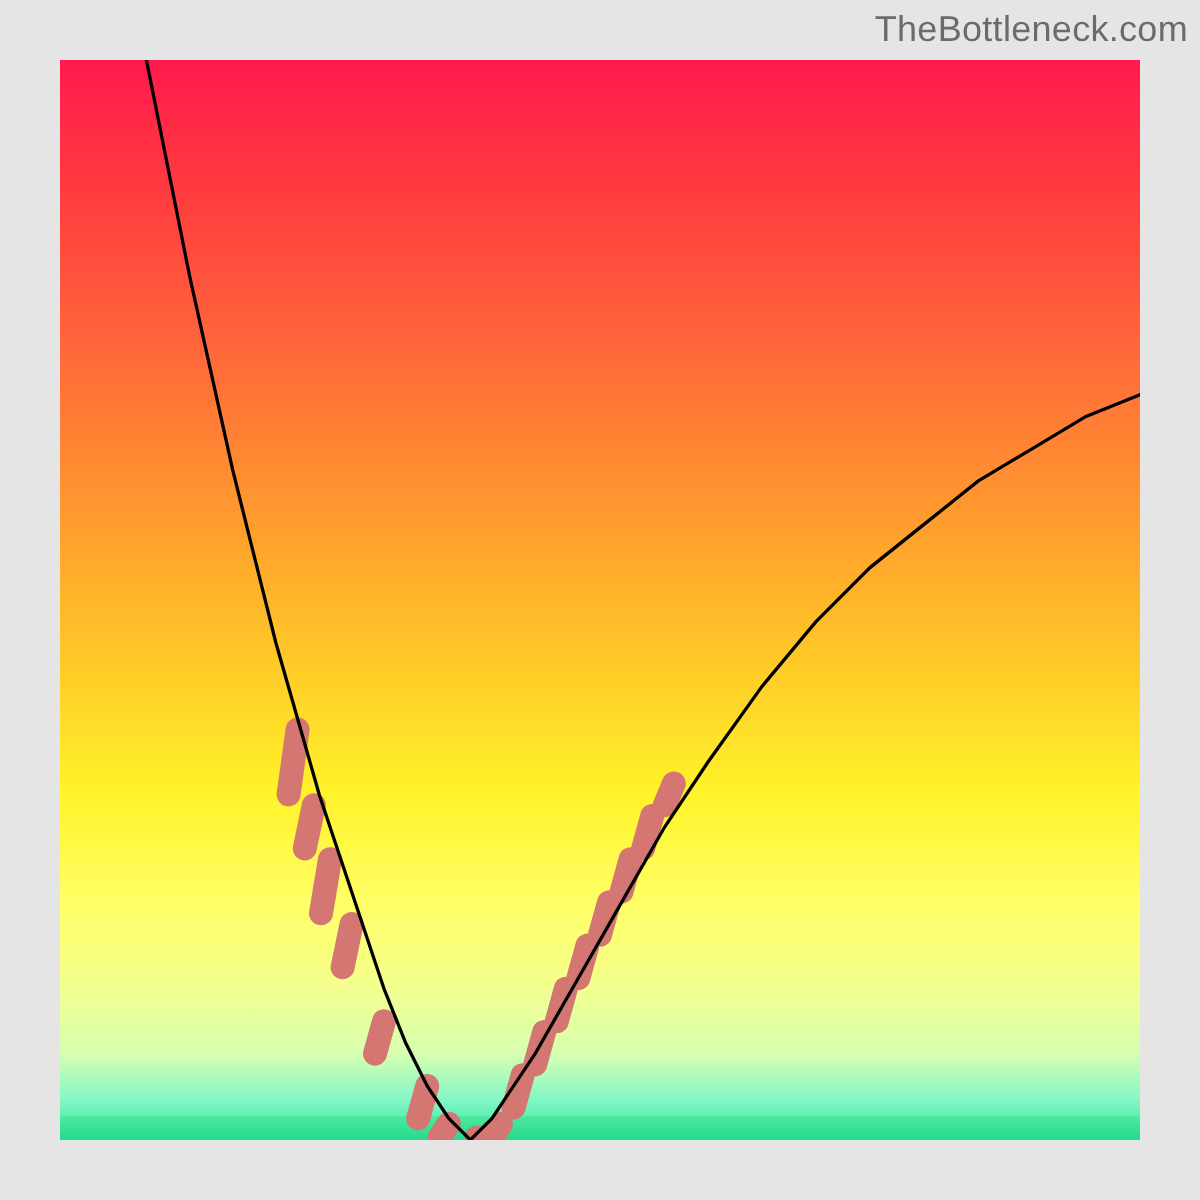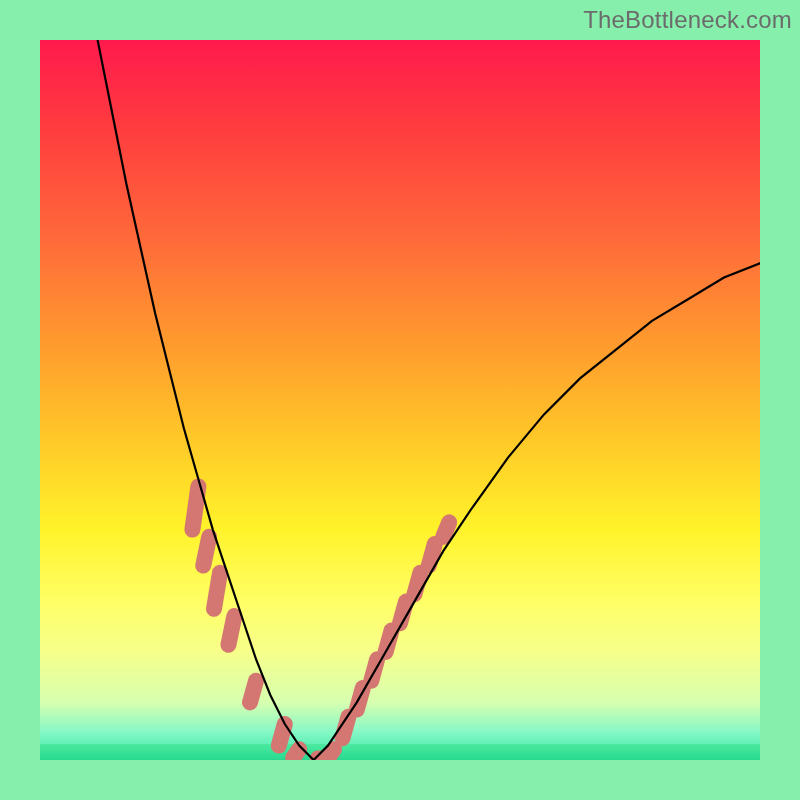"TheBottleneck.com" .frame { background: #86efac -> #e5e5e5 }
